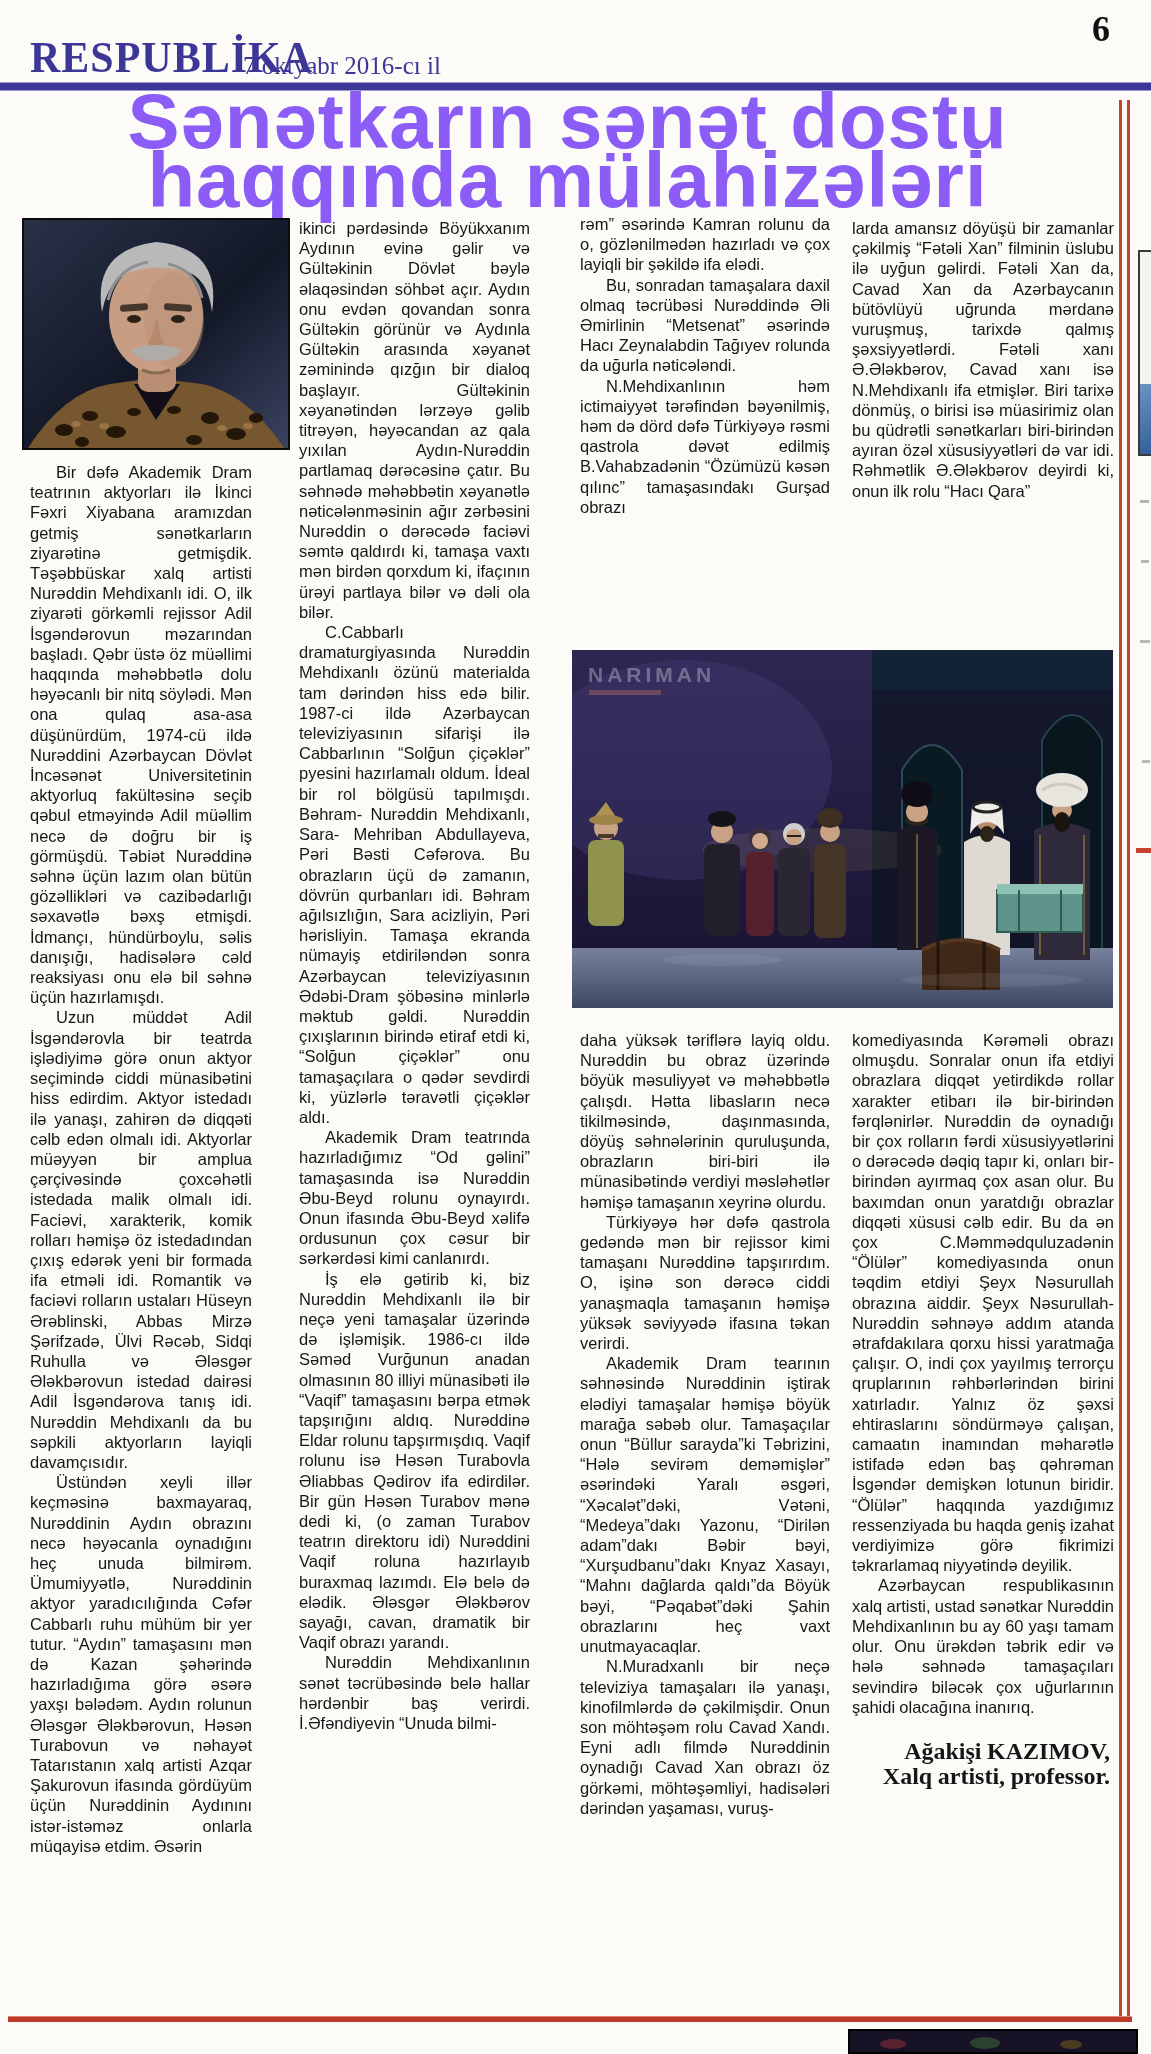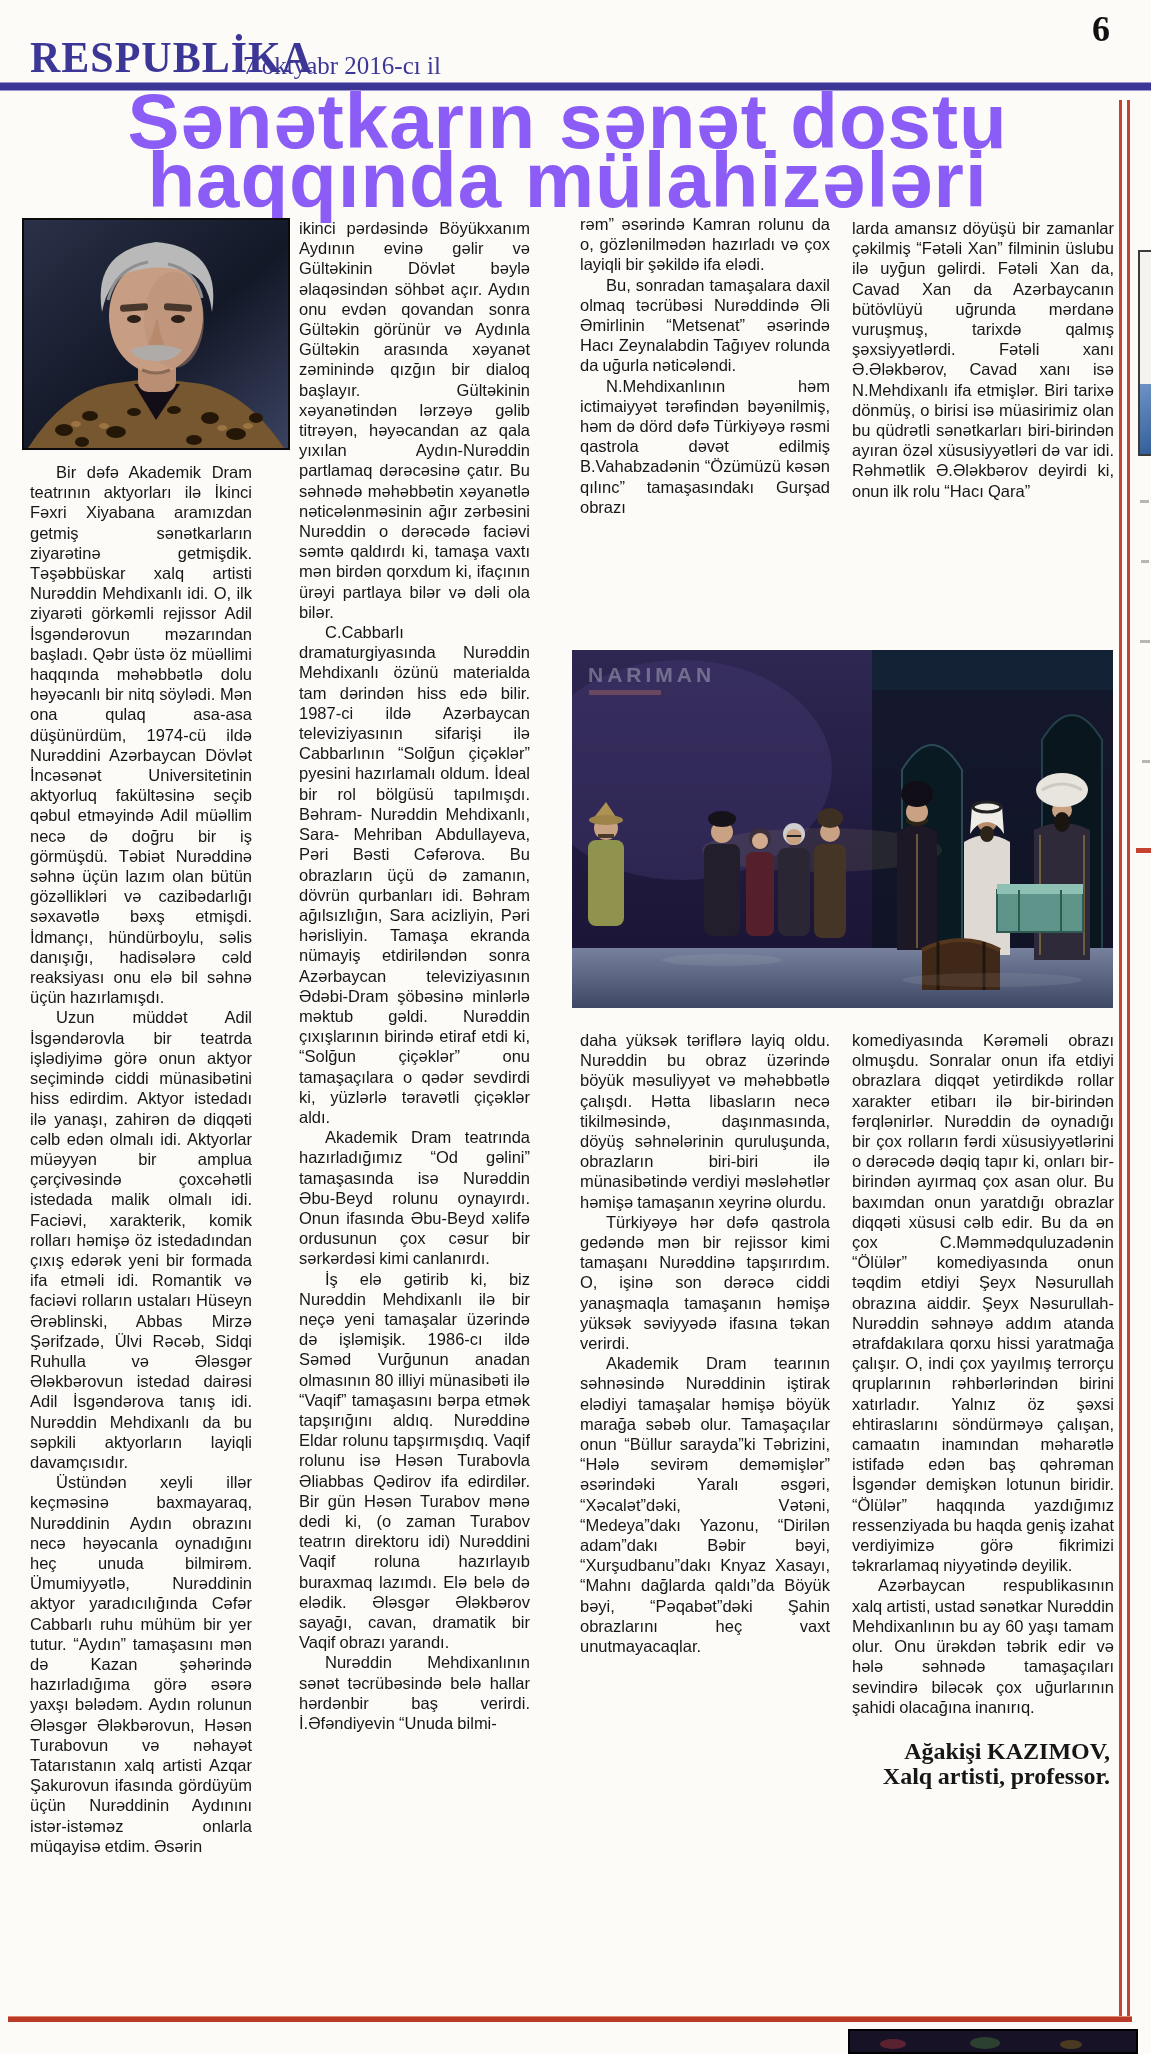"N.Muradxanlı bir neçə televiziya" p { html: none -> <p>N.Muradxanlı bir neçə televiziya tamaşaları ilə yanaşı, kinofilmlərdə də çəkilmişdir. Onun son möhtəşəm rolu Cavad Xandı. Eyni adlı filmdə Nurəddinin oynadığı Cavad Xan obrazı öz görkəmi, möhtəşəmliyi, hadisələri dərindən yaşaması, vuruş-</p> }
